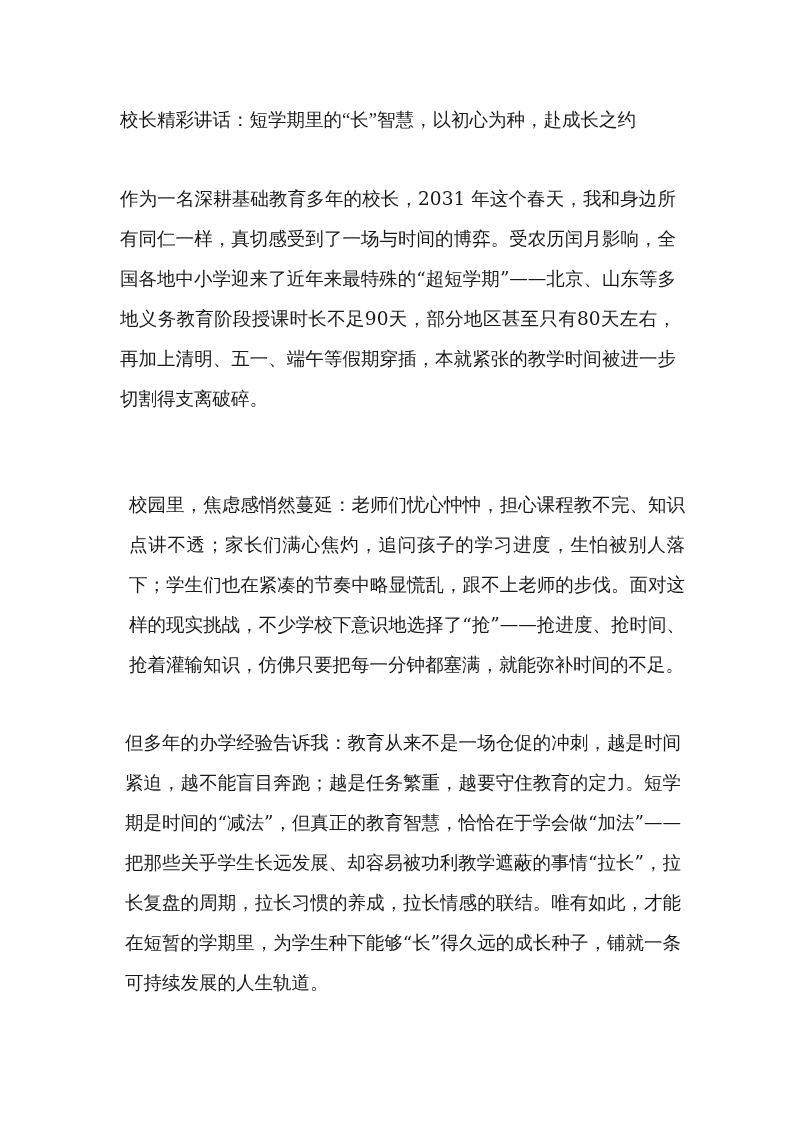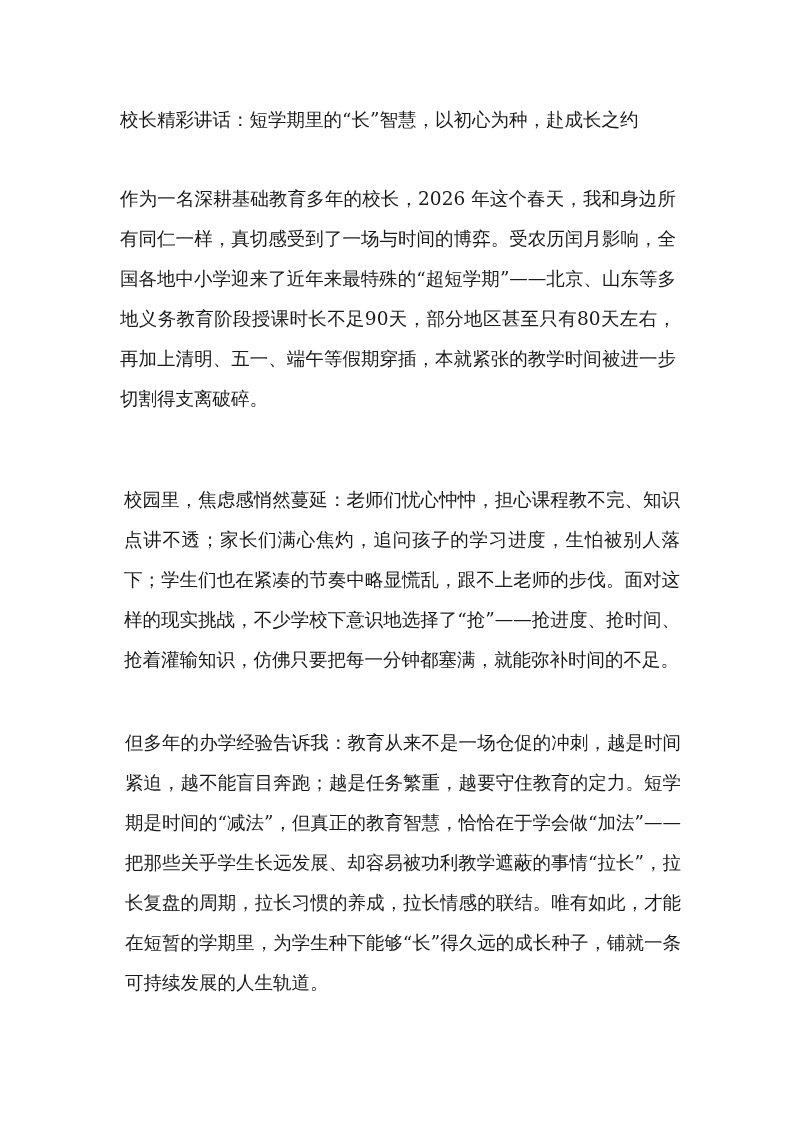"校长精彩讲话：短学期里的“长”智慧，以初心为种，赴成长之约" .title { font-family: none -> Liberation Serif, serif }
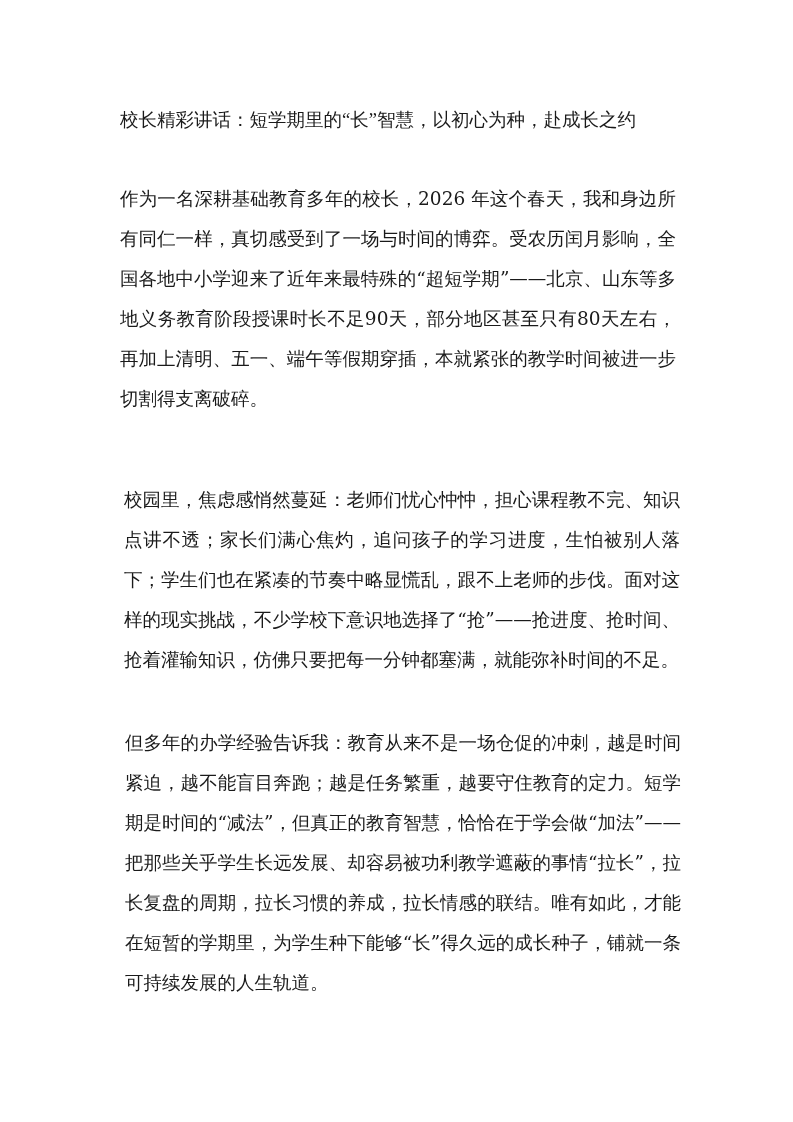"作为一名深耕基础教育多年的校长，2026" p.para { text: 2026 -> 2031 }
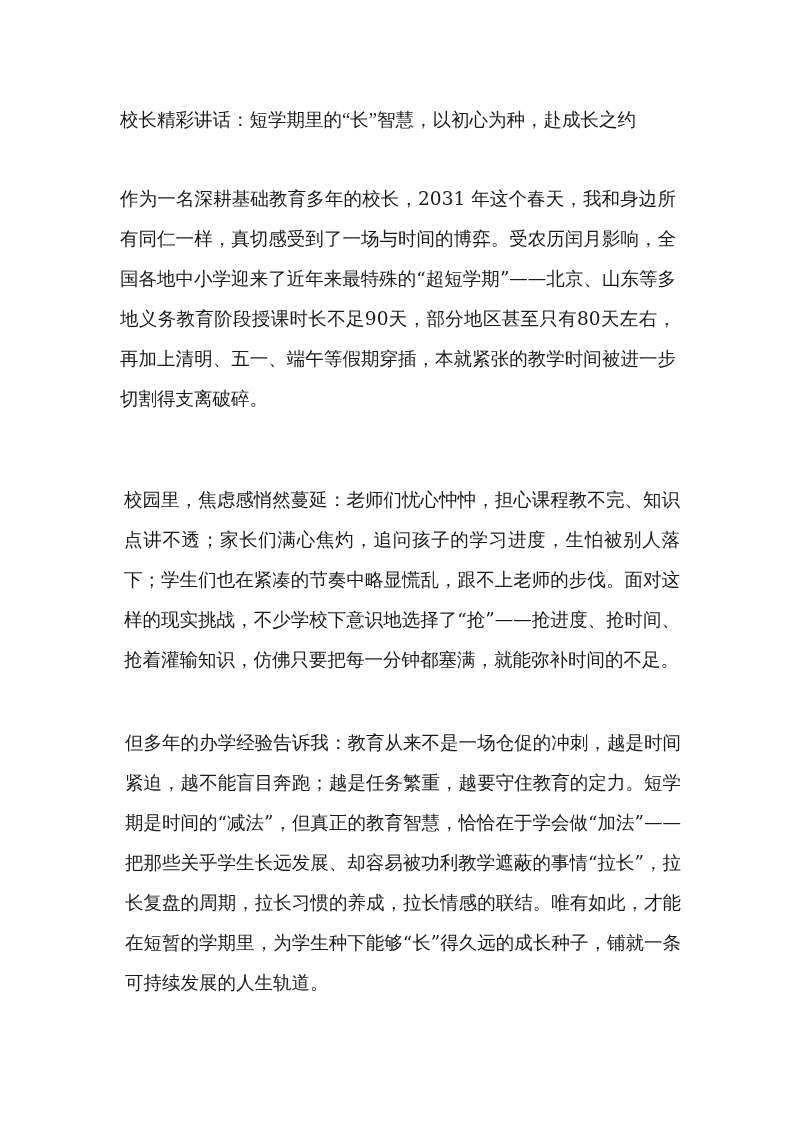"校园里，焦虑感悄然蔓延：老师们忧心忡忡，担心课程教不完、知识点讲不透；家长们满心" p.para { margin: 4px -> 9px }
